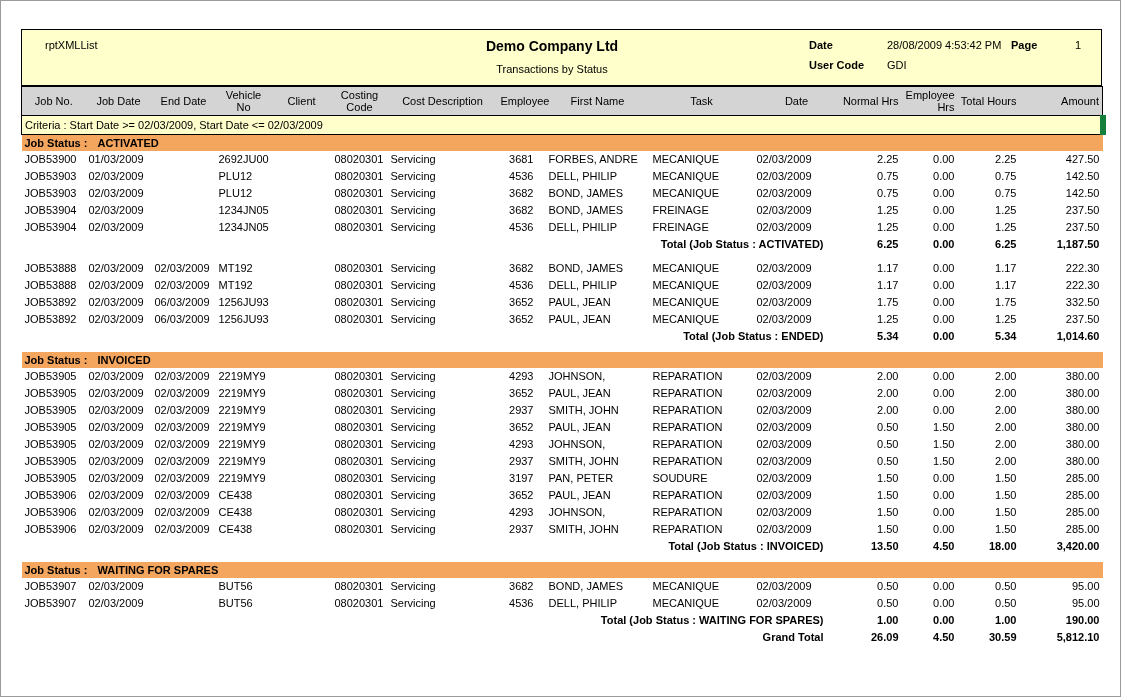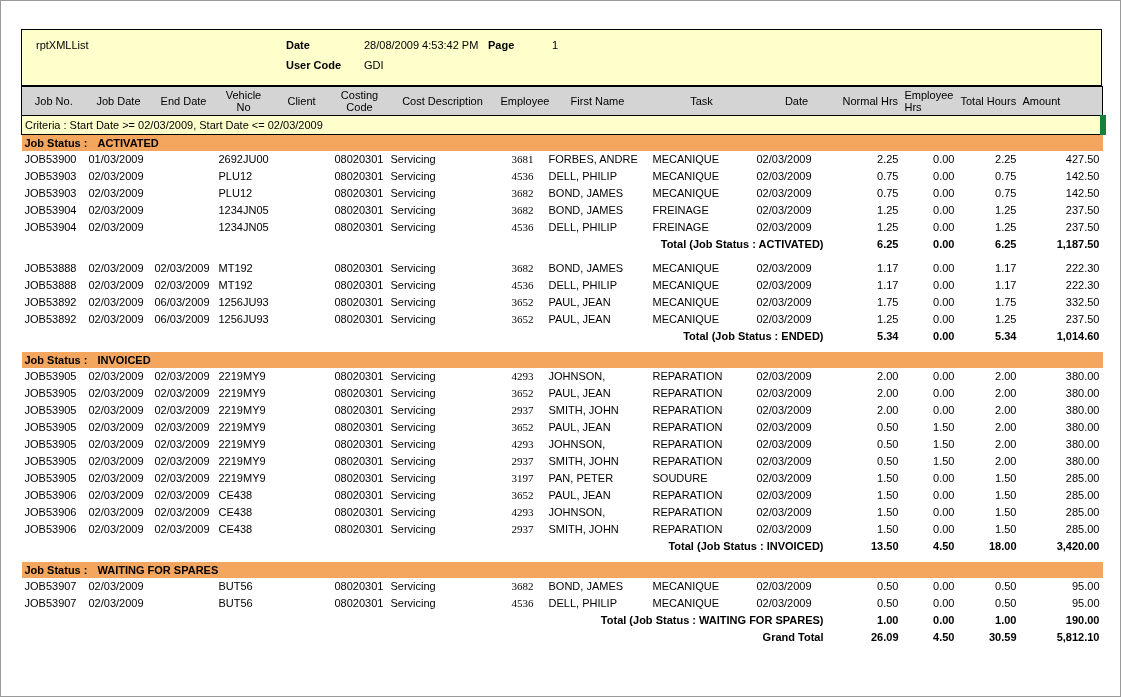"rptXMLList" .hdr-left { padding: 9px 0 0 14px -> 9px 0 0 23px }
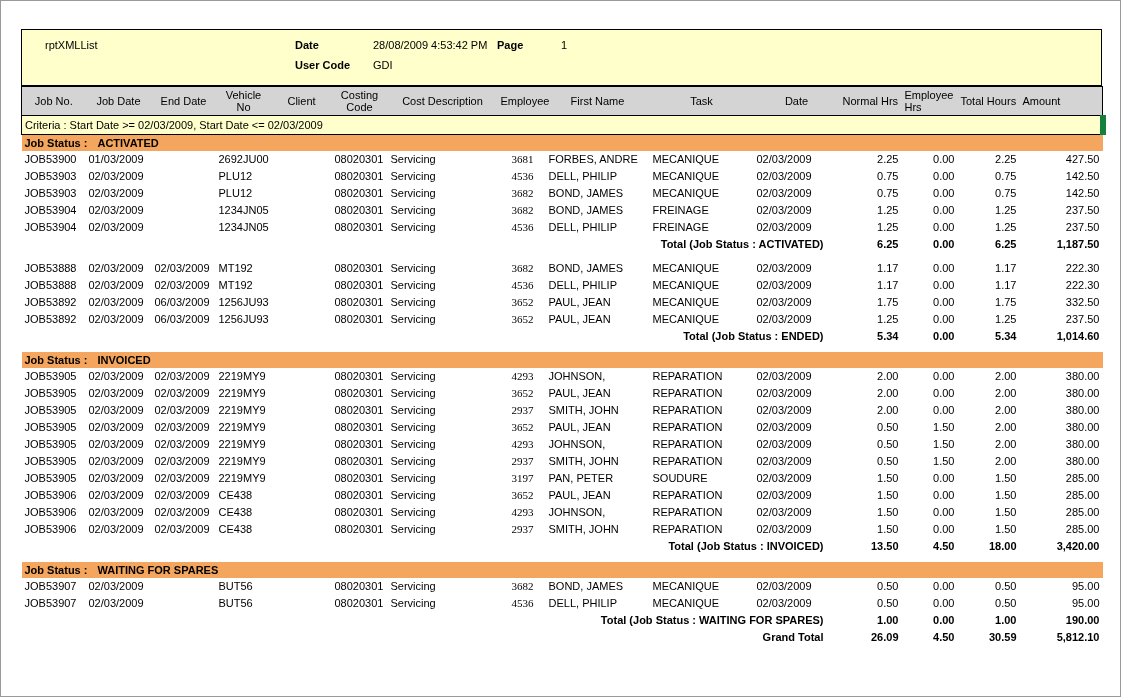"Demo Company Ltd" div.hdr-center { html: none -> <div> <div>Demo Company Ltd</div> <div>Transactions by Status</div> </div> }
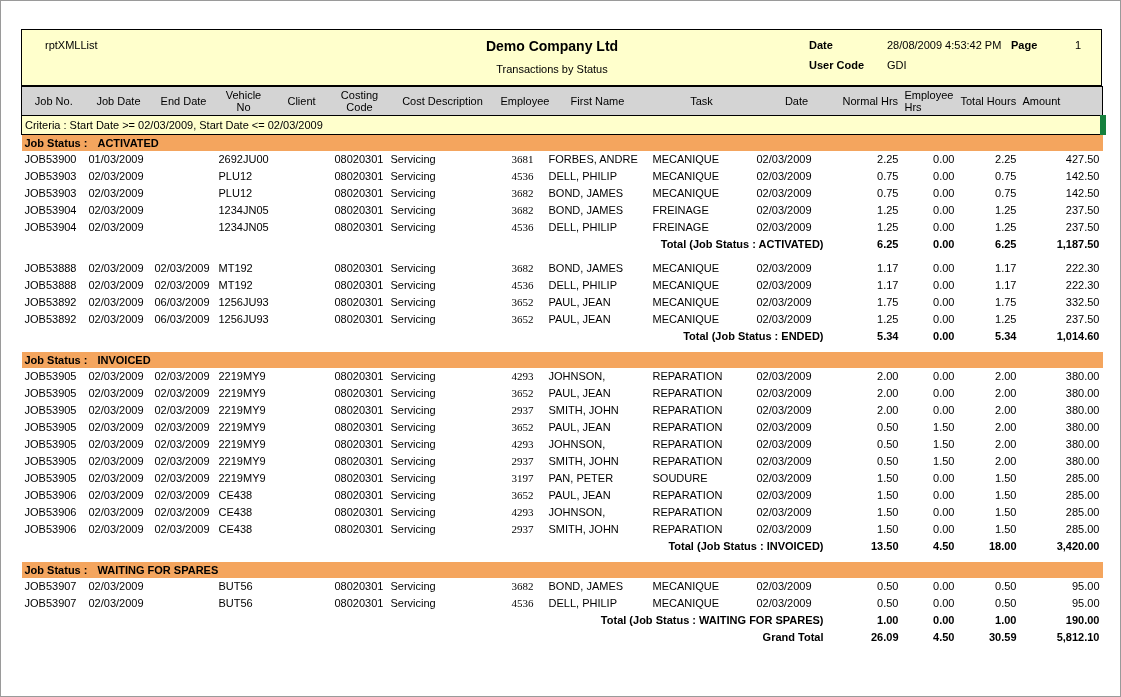"Normal Hrs" .grid th.num { text-align: left -> right }
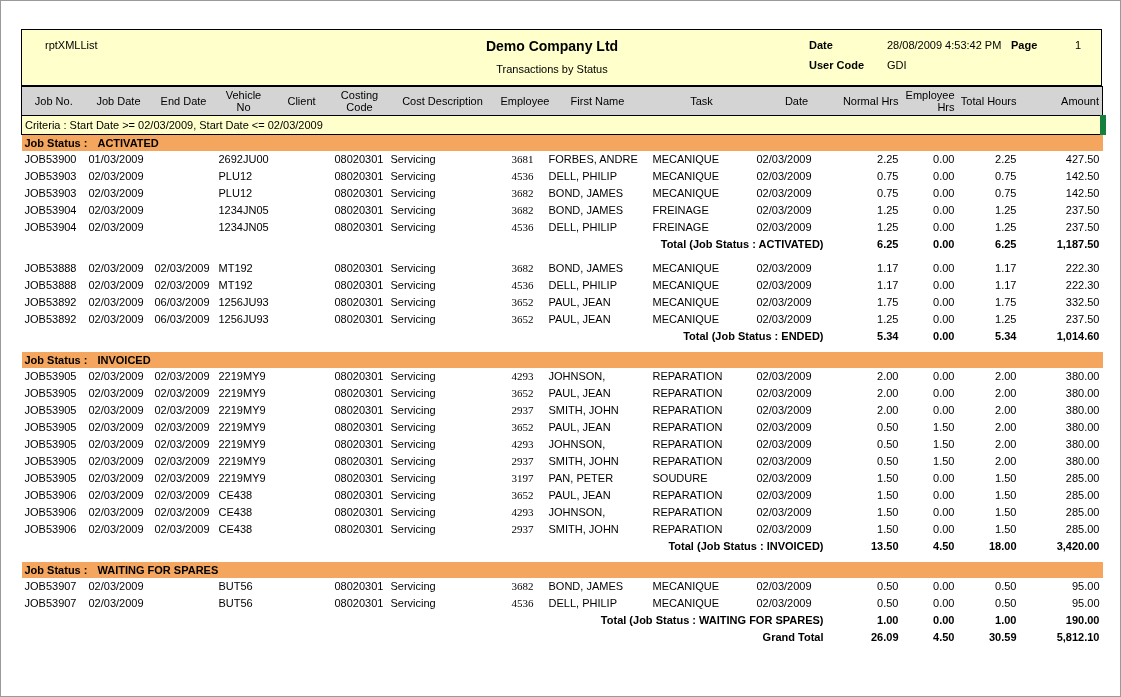"3681" td.emp { font-family: Liberation Serif, serif -> none }
